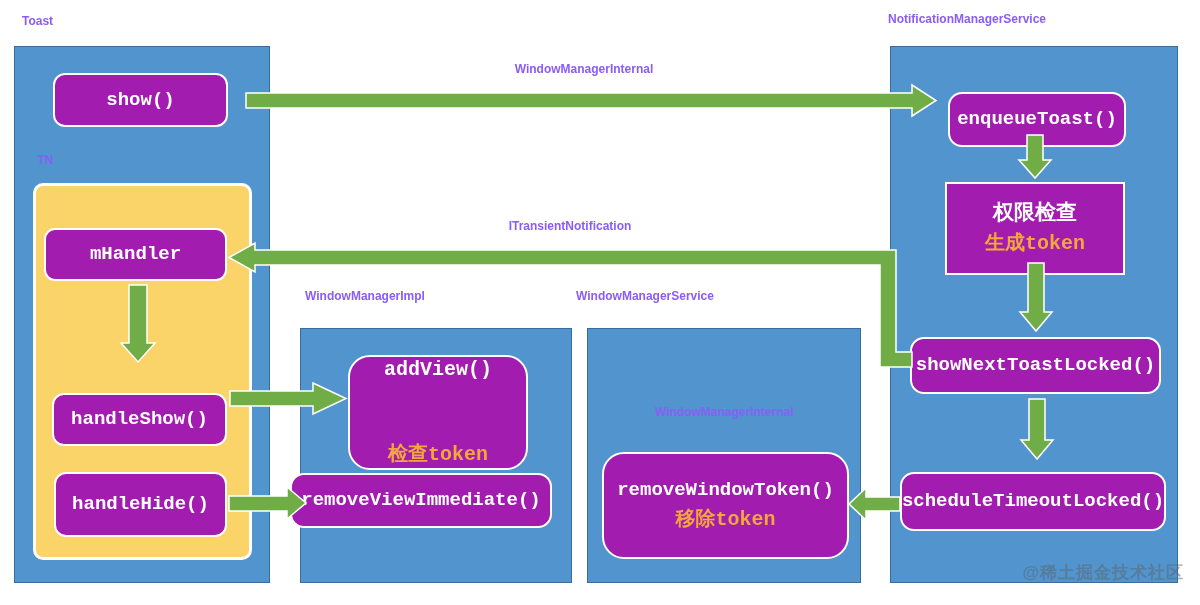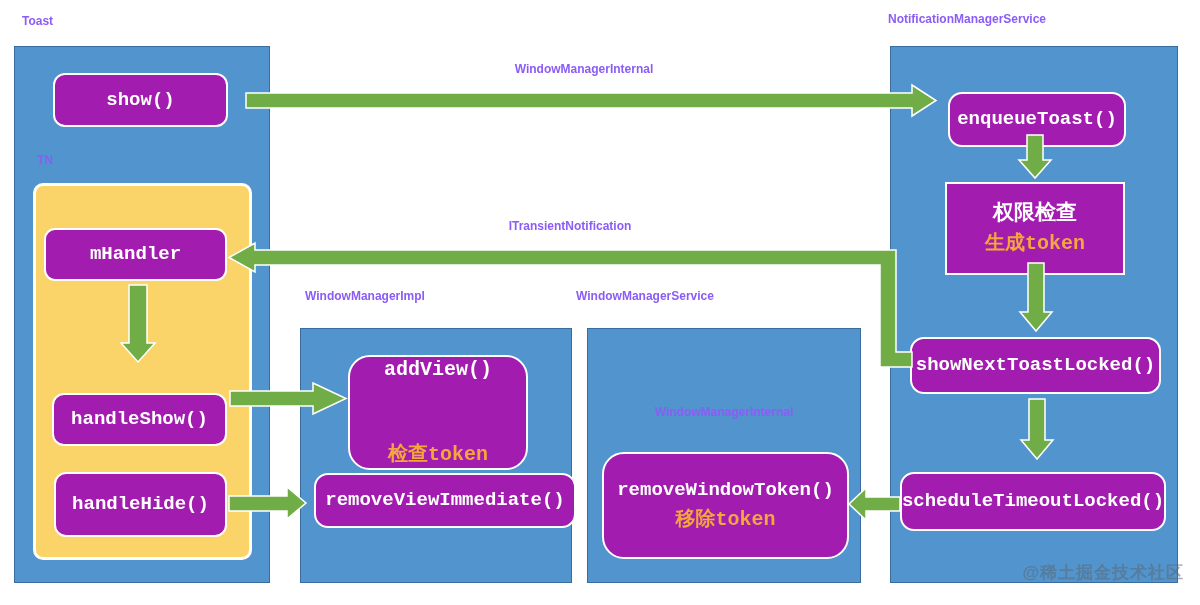"removeViewImmediate()" #n-removeview { left: 314px -> 290px }
